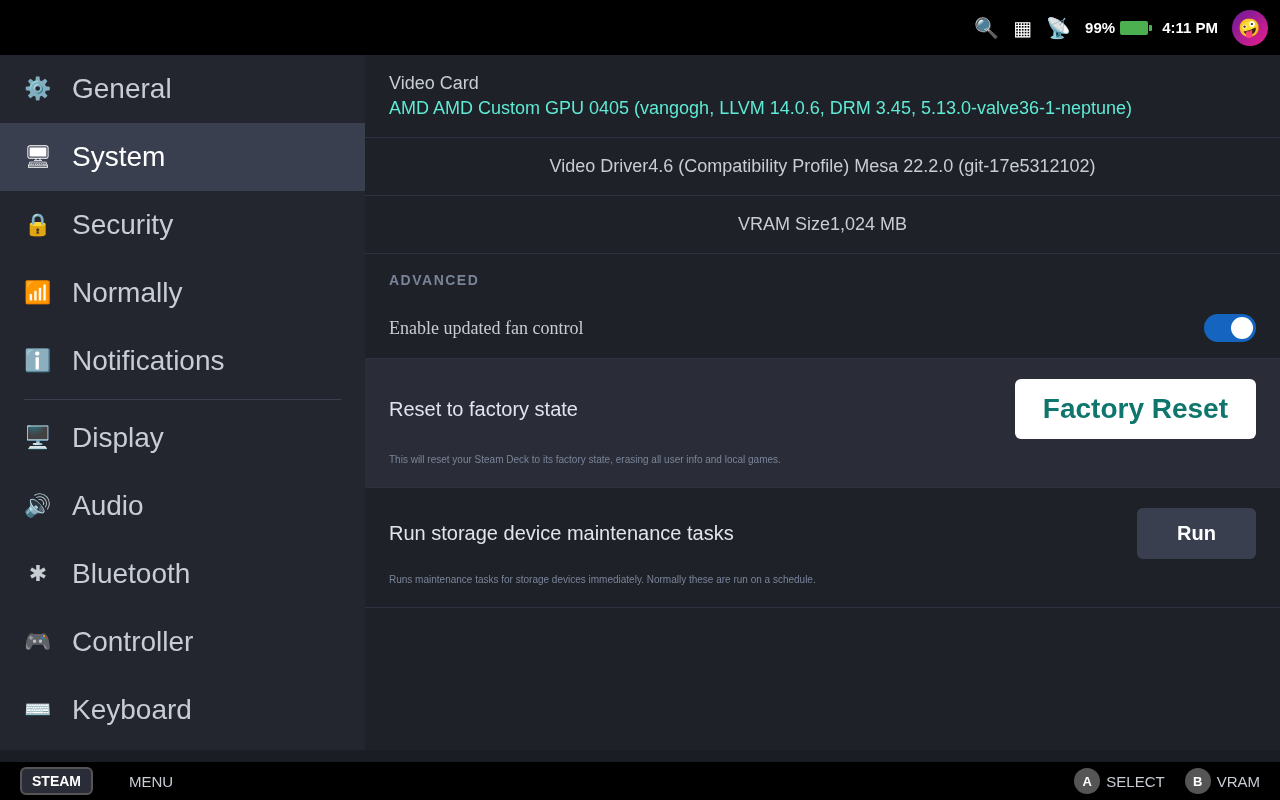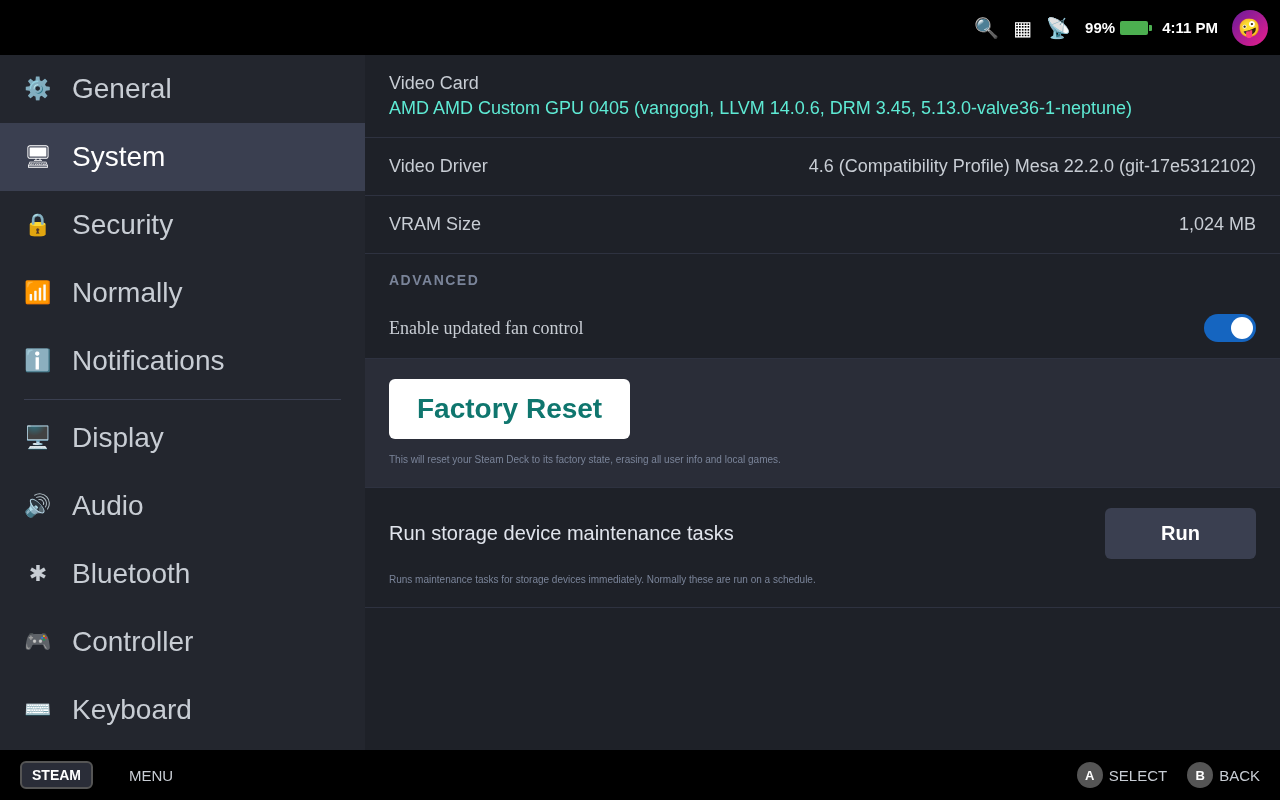"Video Card" .info-row { justify-content: space-between -> center }
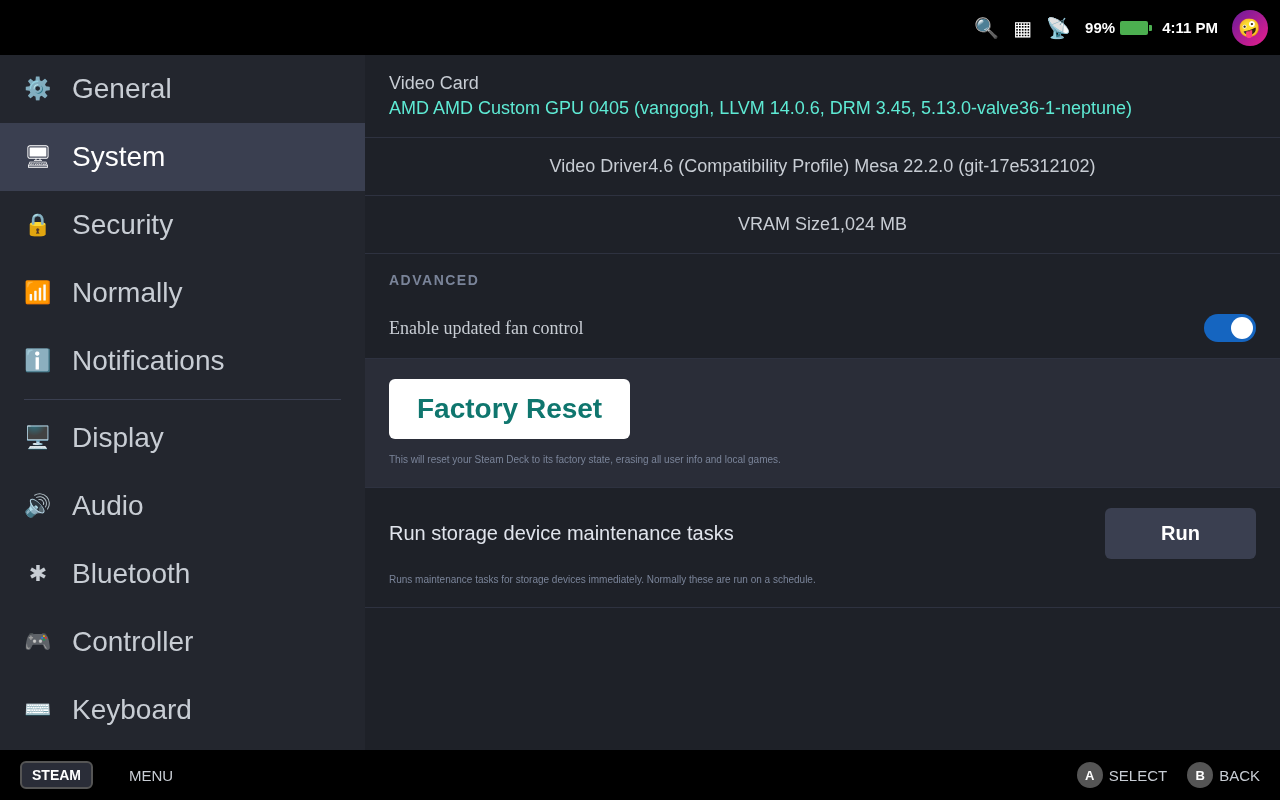"Reset to factory state" span.row-label { html: none -> <span>Reset to factory state</span> }
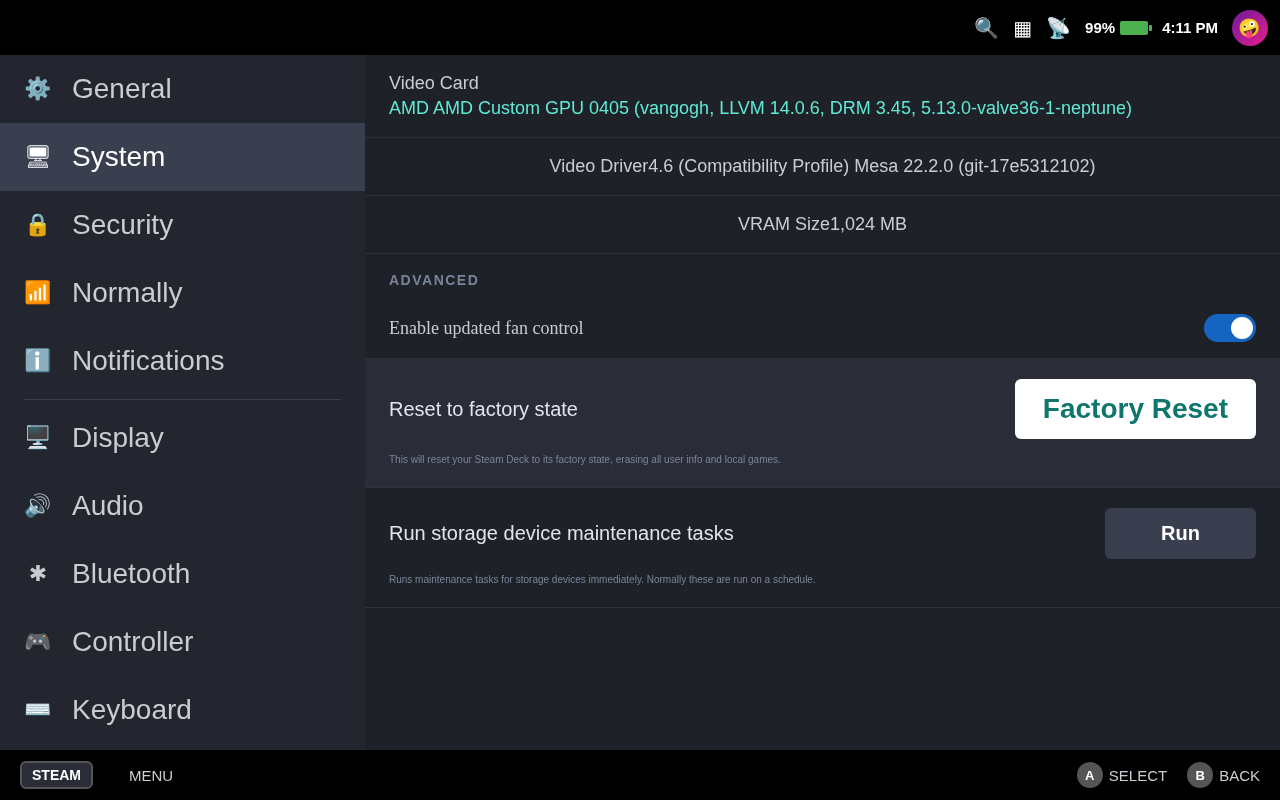"Run" .btn-run { padding: 14px 56px -> 14px 40px }
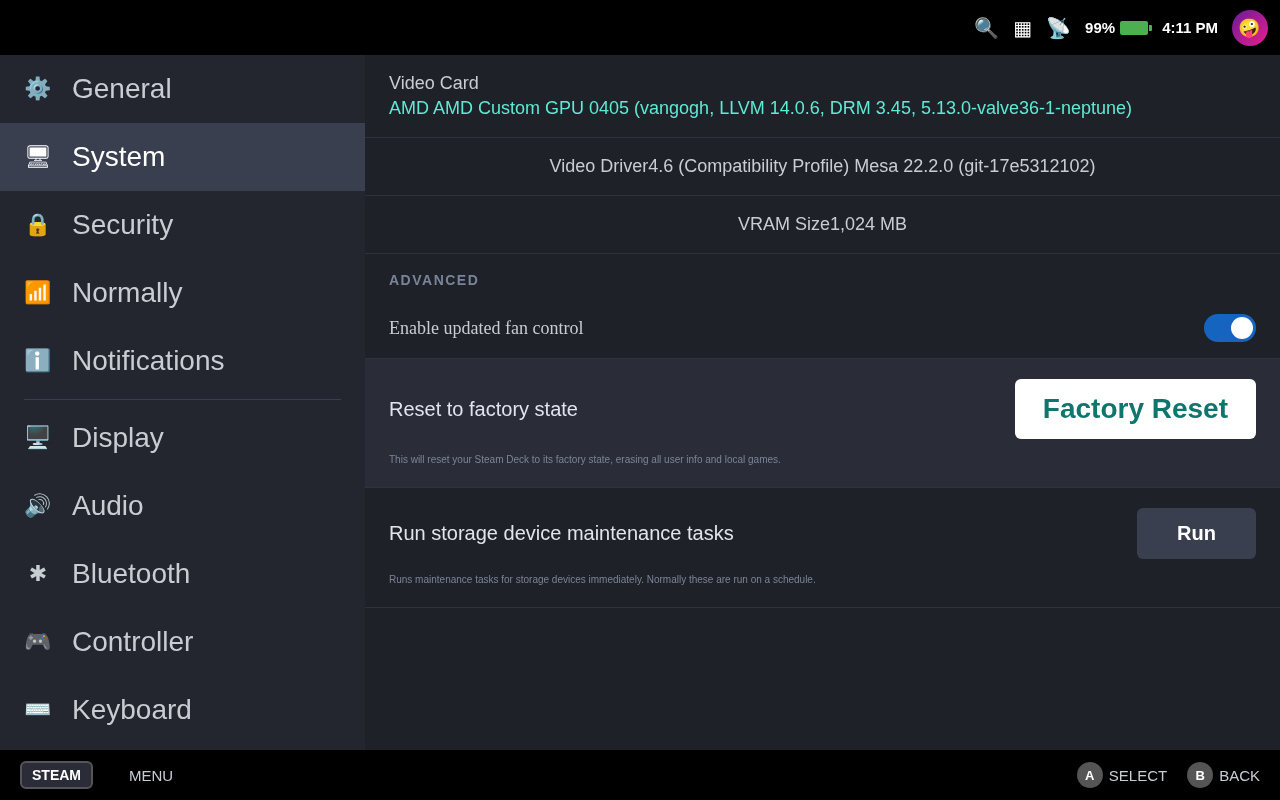"STEAM" .bottombar { height: 50px -> 38px }
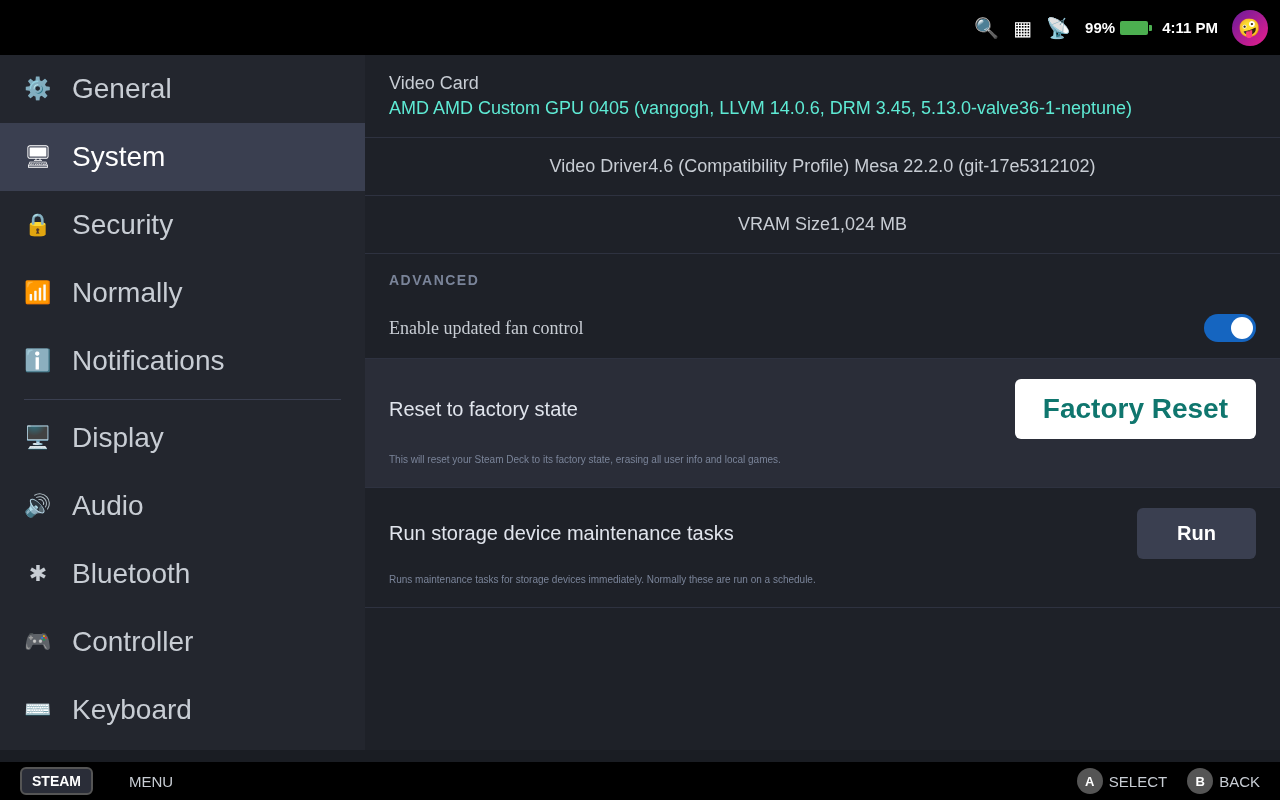"BACK" span { text: BACK -> VRAM }
